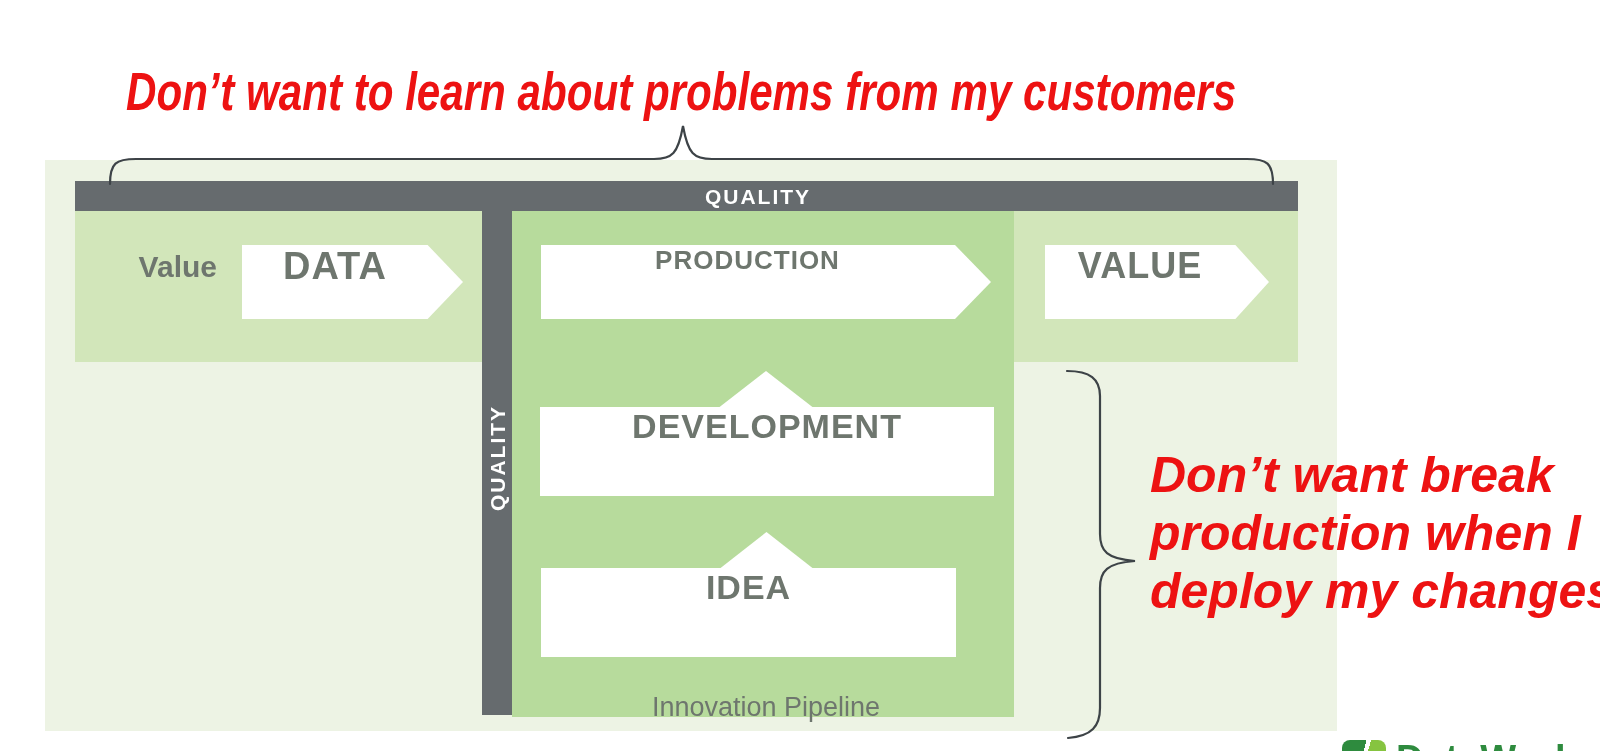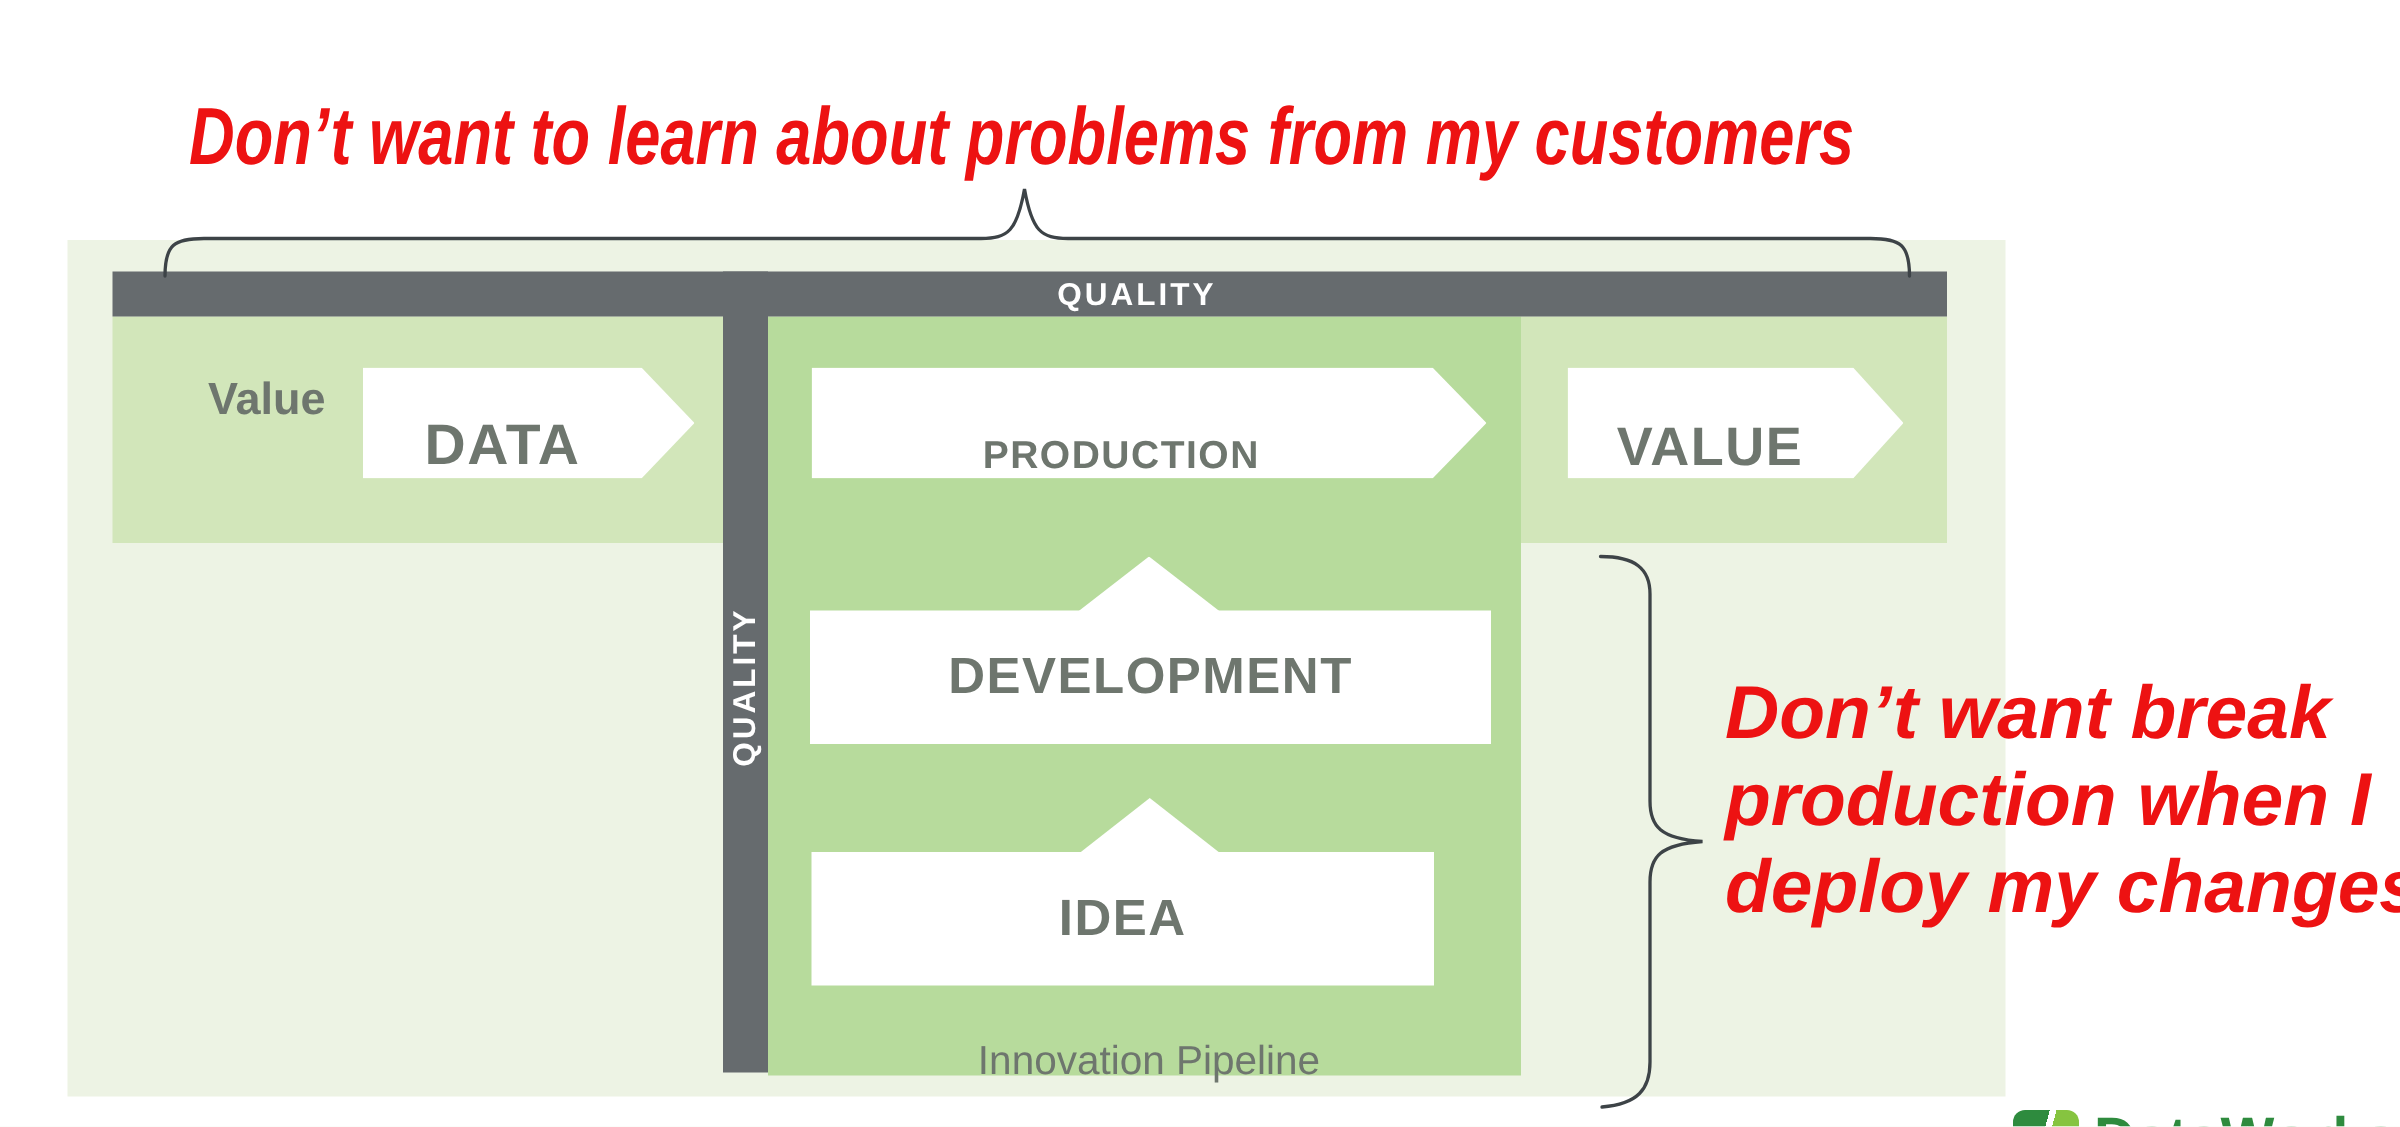"DATA" .arrow { align-items: flex-end -> flex-start }
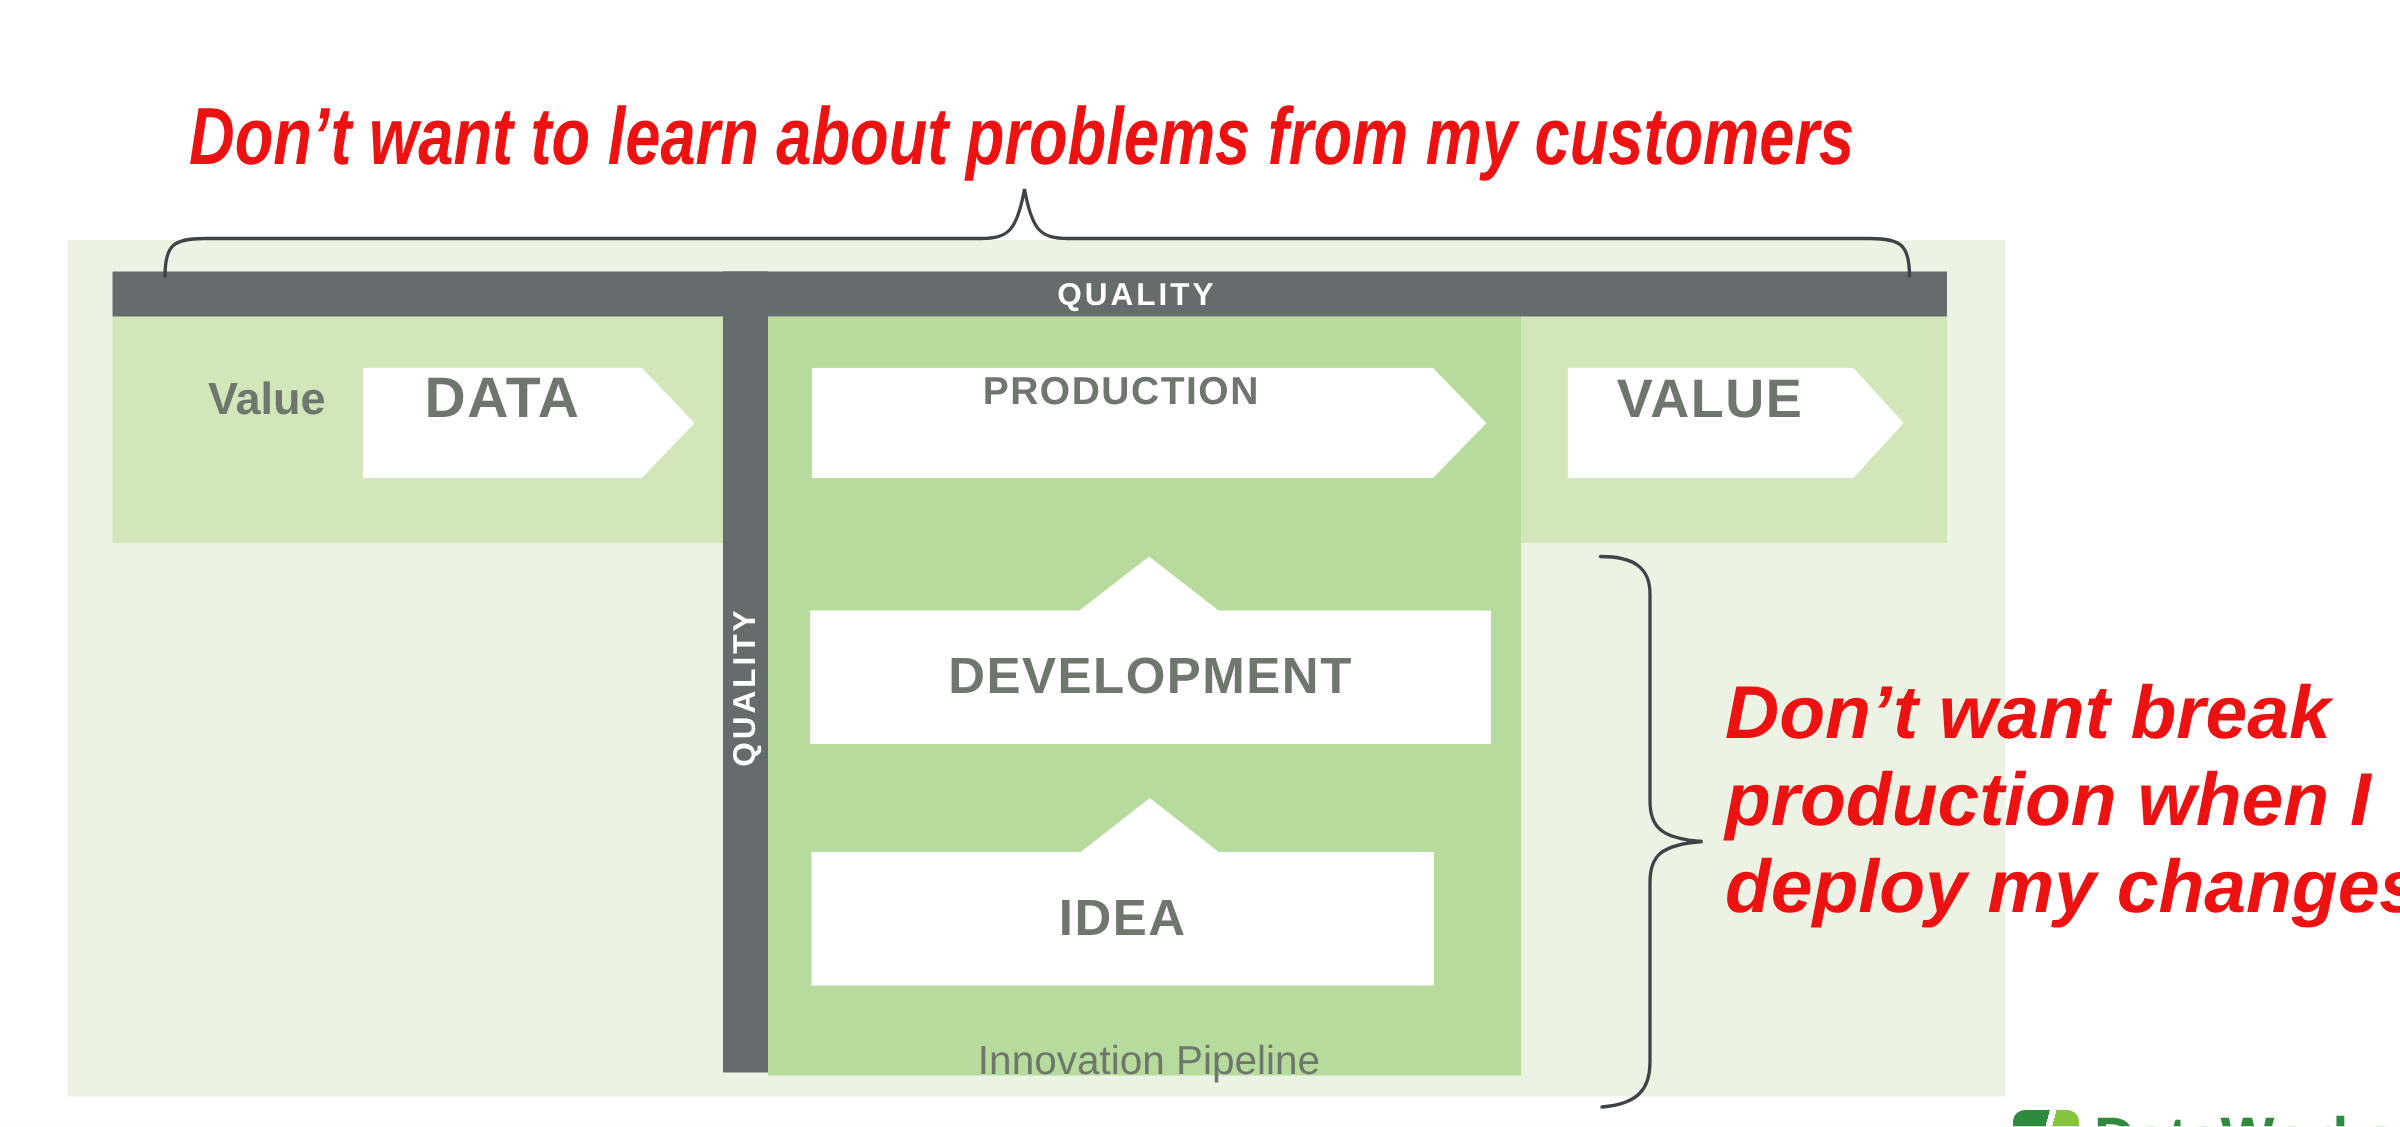"DEVELOPMENT" .stage-box { align-items: center -> none }
